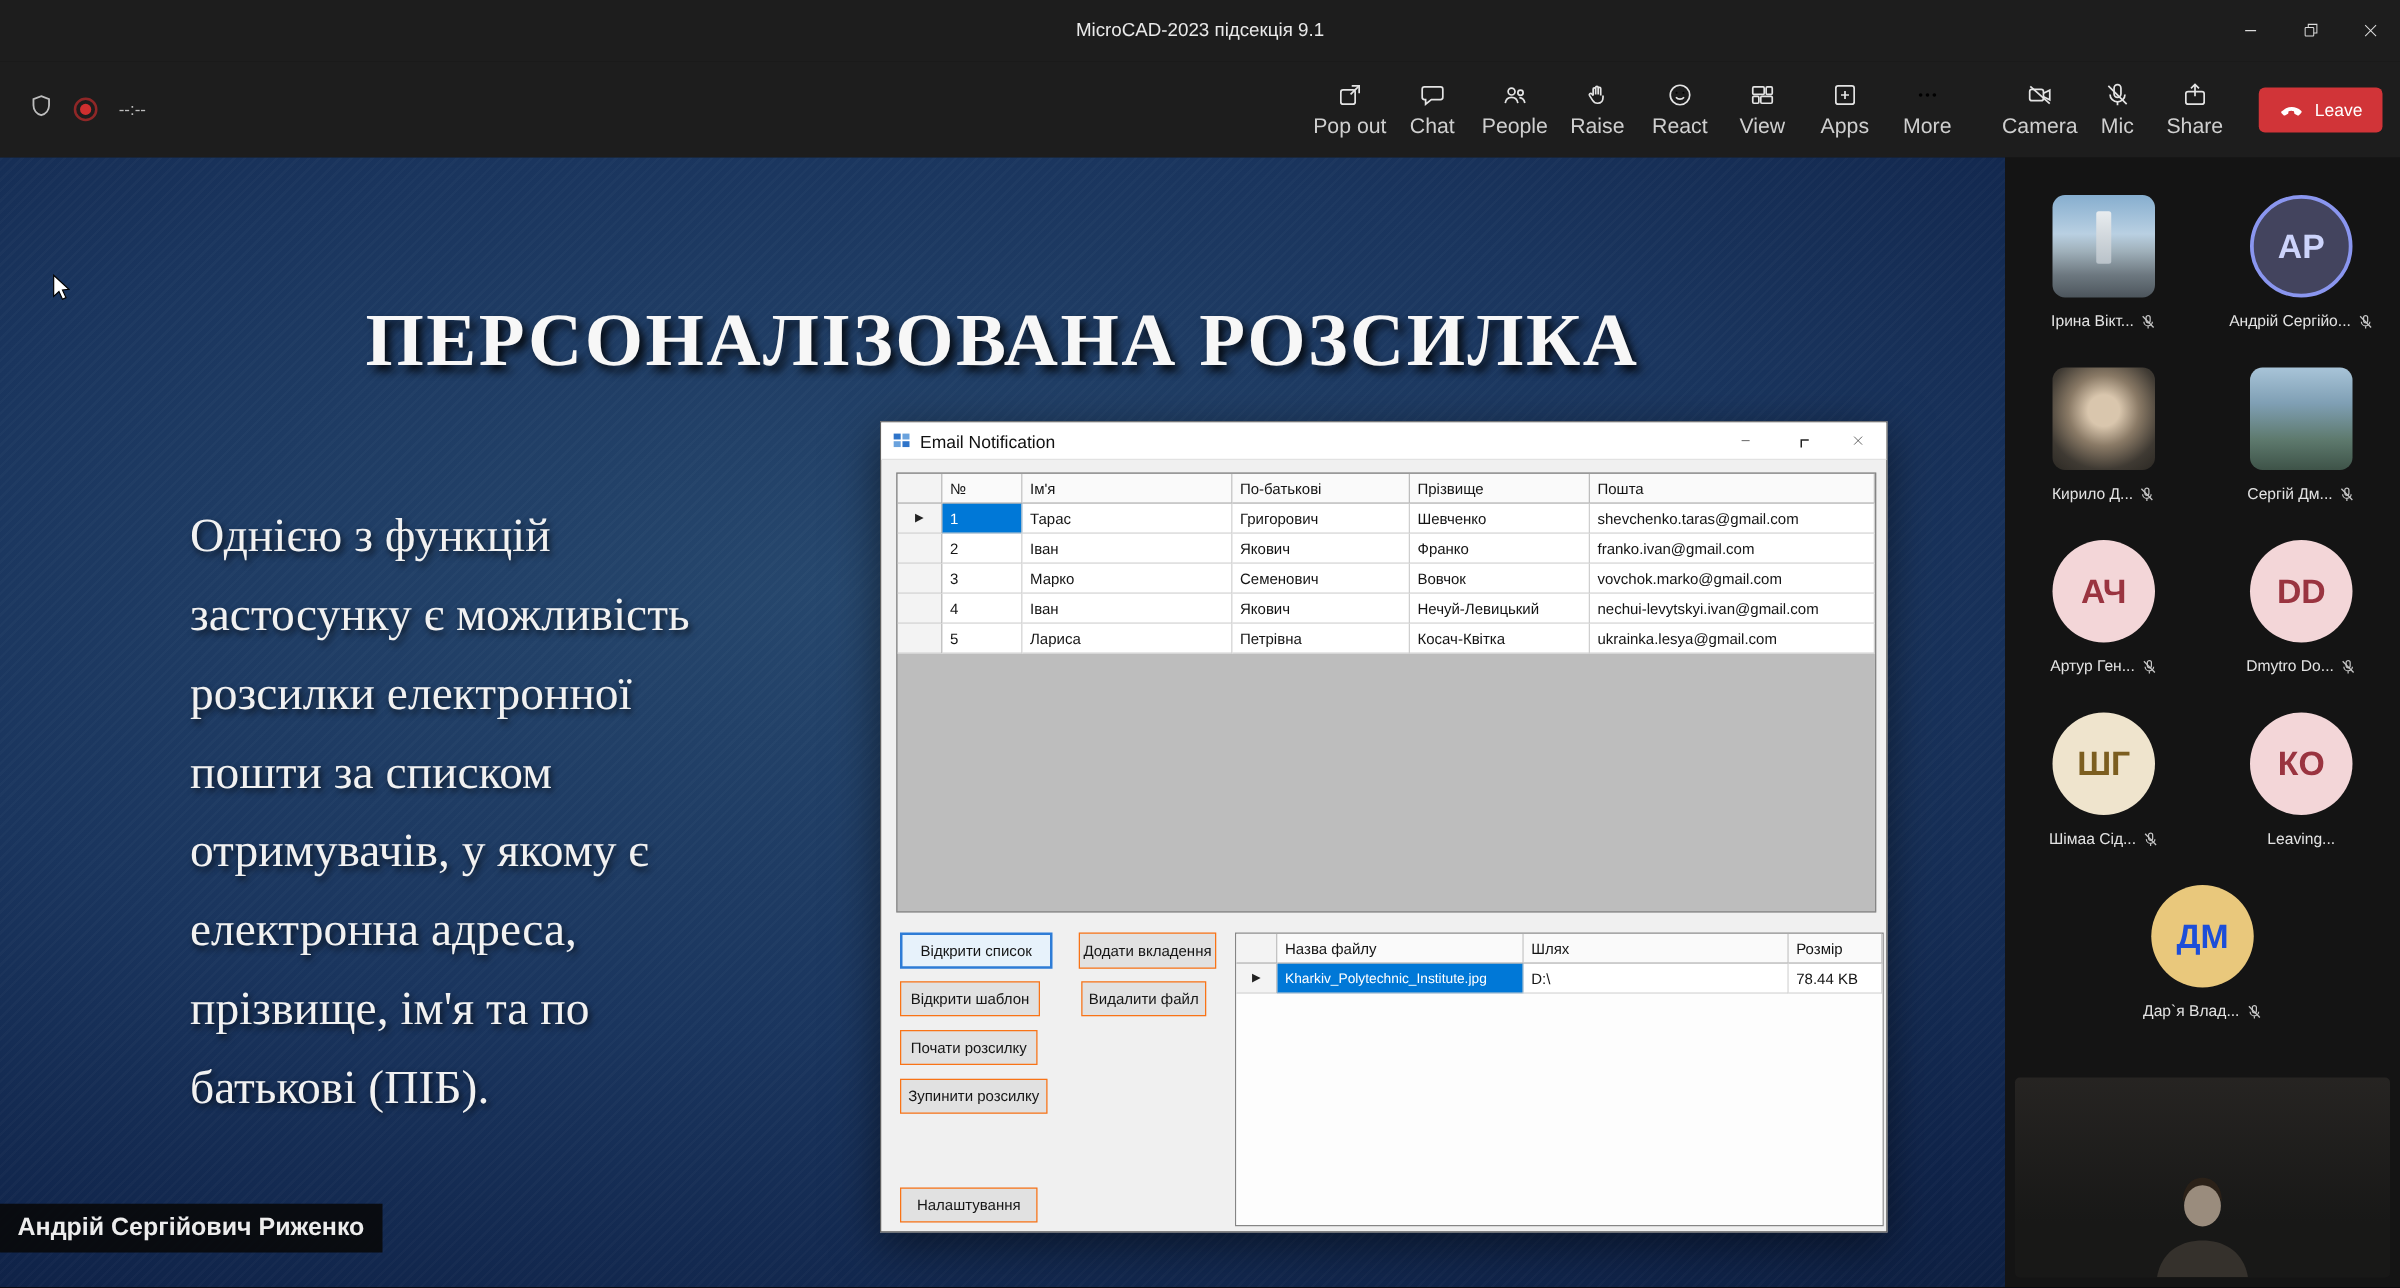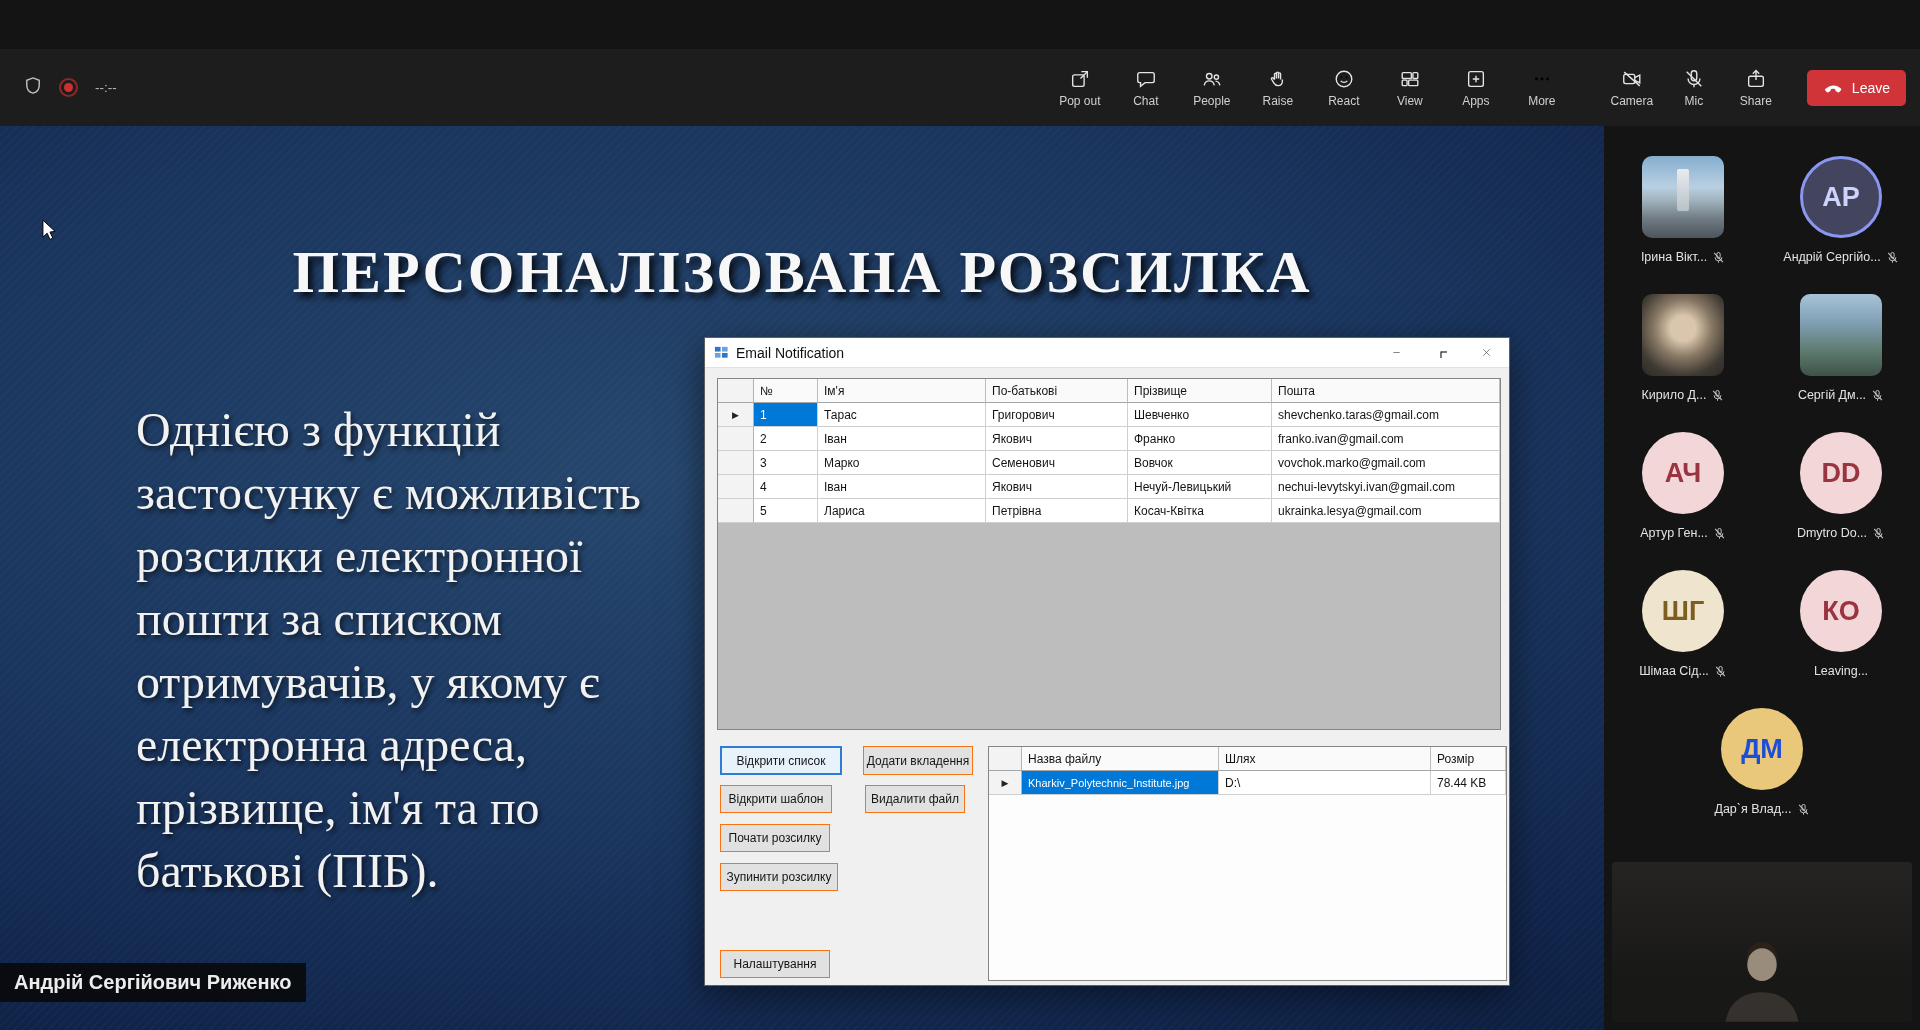"MicroCAD-2023 підсекція 9.1" div.titlebar { html: none -> <div> <div>MicroCAD-2023 підсекція 9.1</div> <div> <div> <svg> <use></use> </svg> </div> <div> <svg> <use></use> </svg> </div> <div> <svg> <use></use> </svg> </div> </div> </div> }
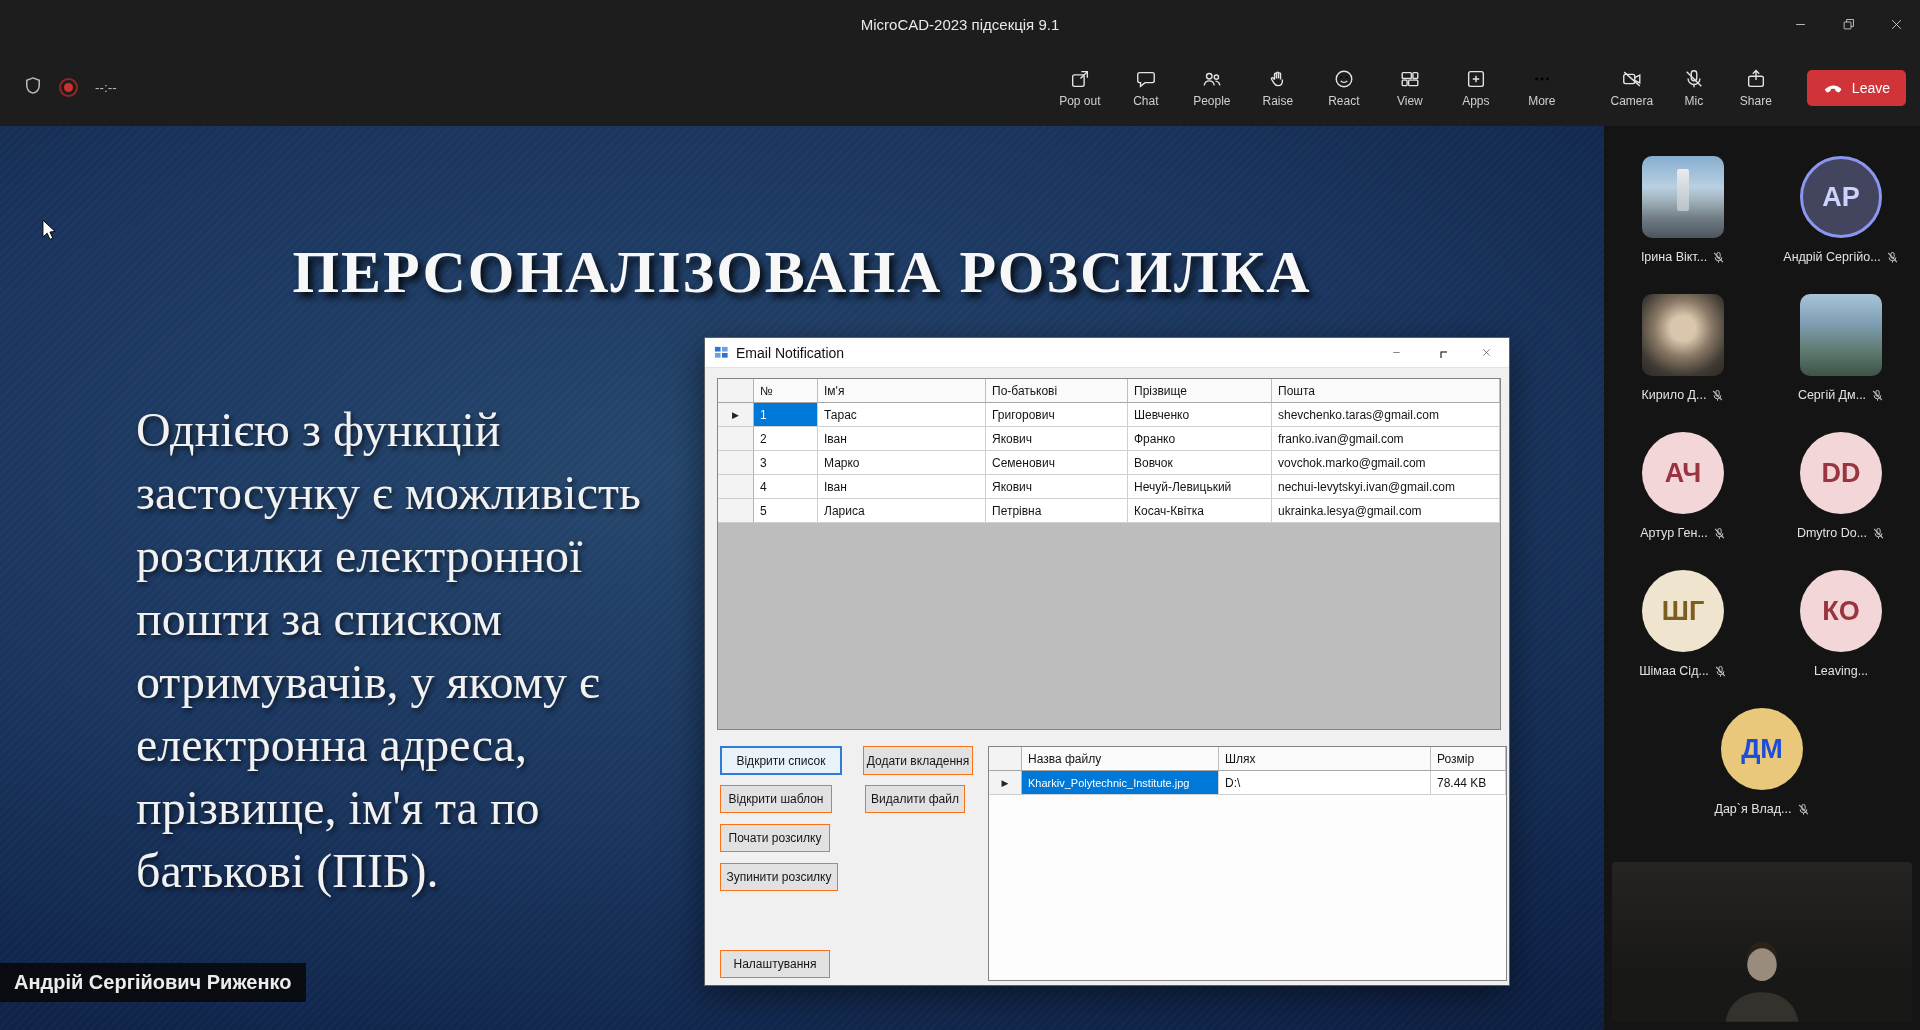"Pop out" .tlabel { font-size: 12px -> 17px }
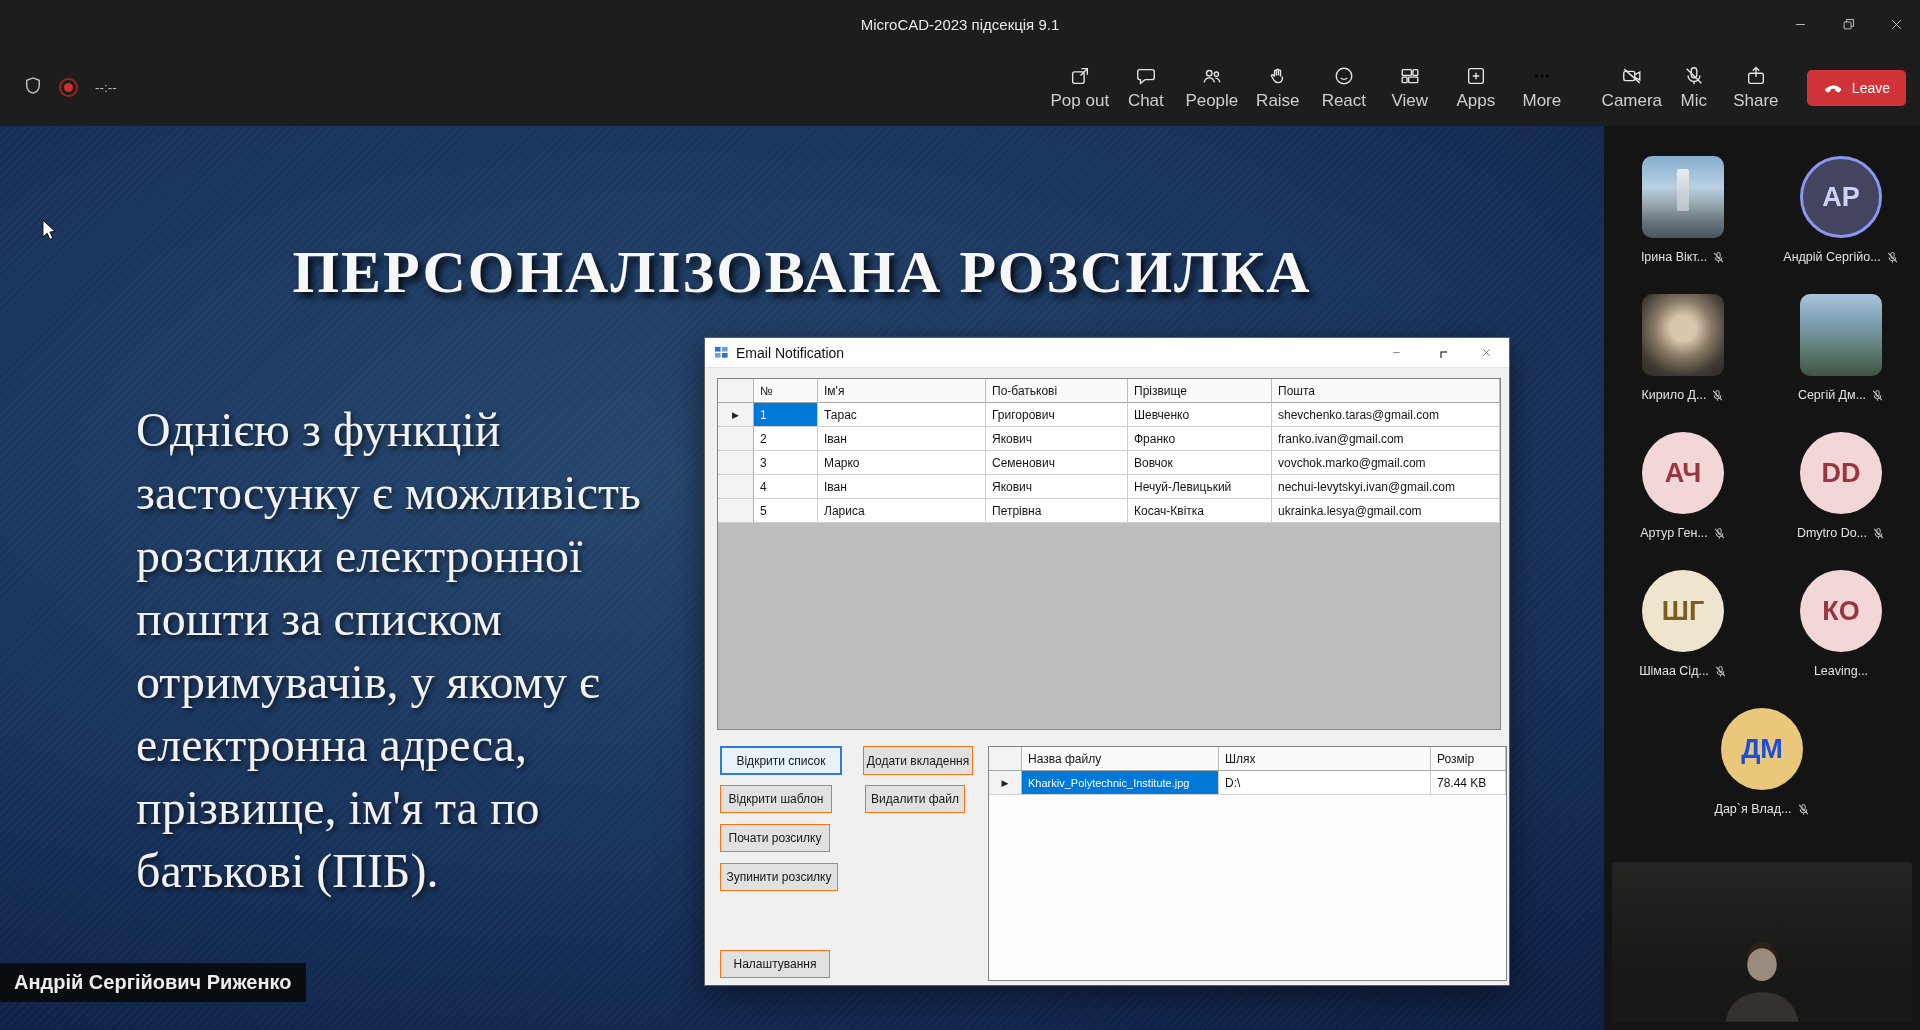"Однією з функцій" .slide-body { font-size: 48px -> 38px; left: 136px -> 152px }
